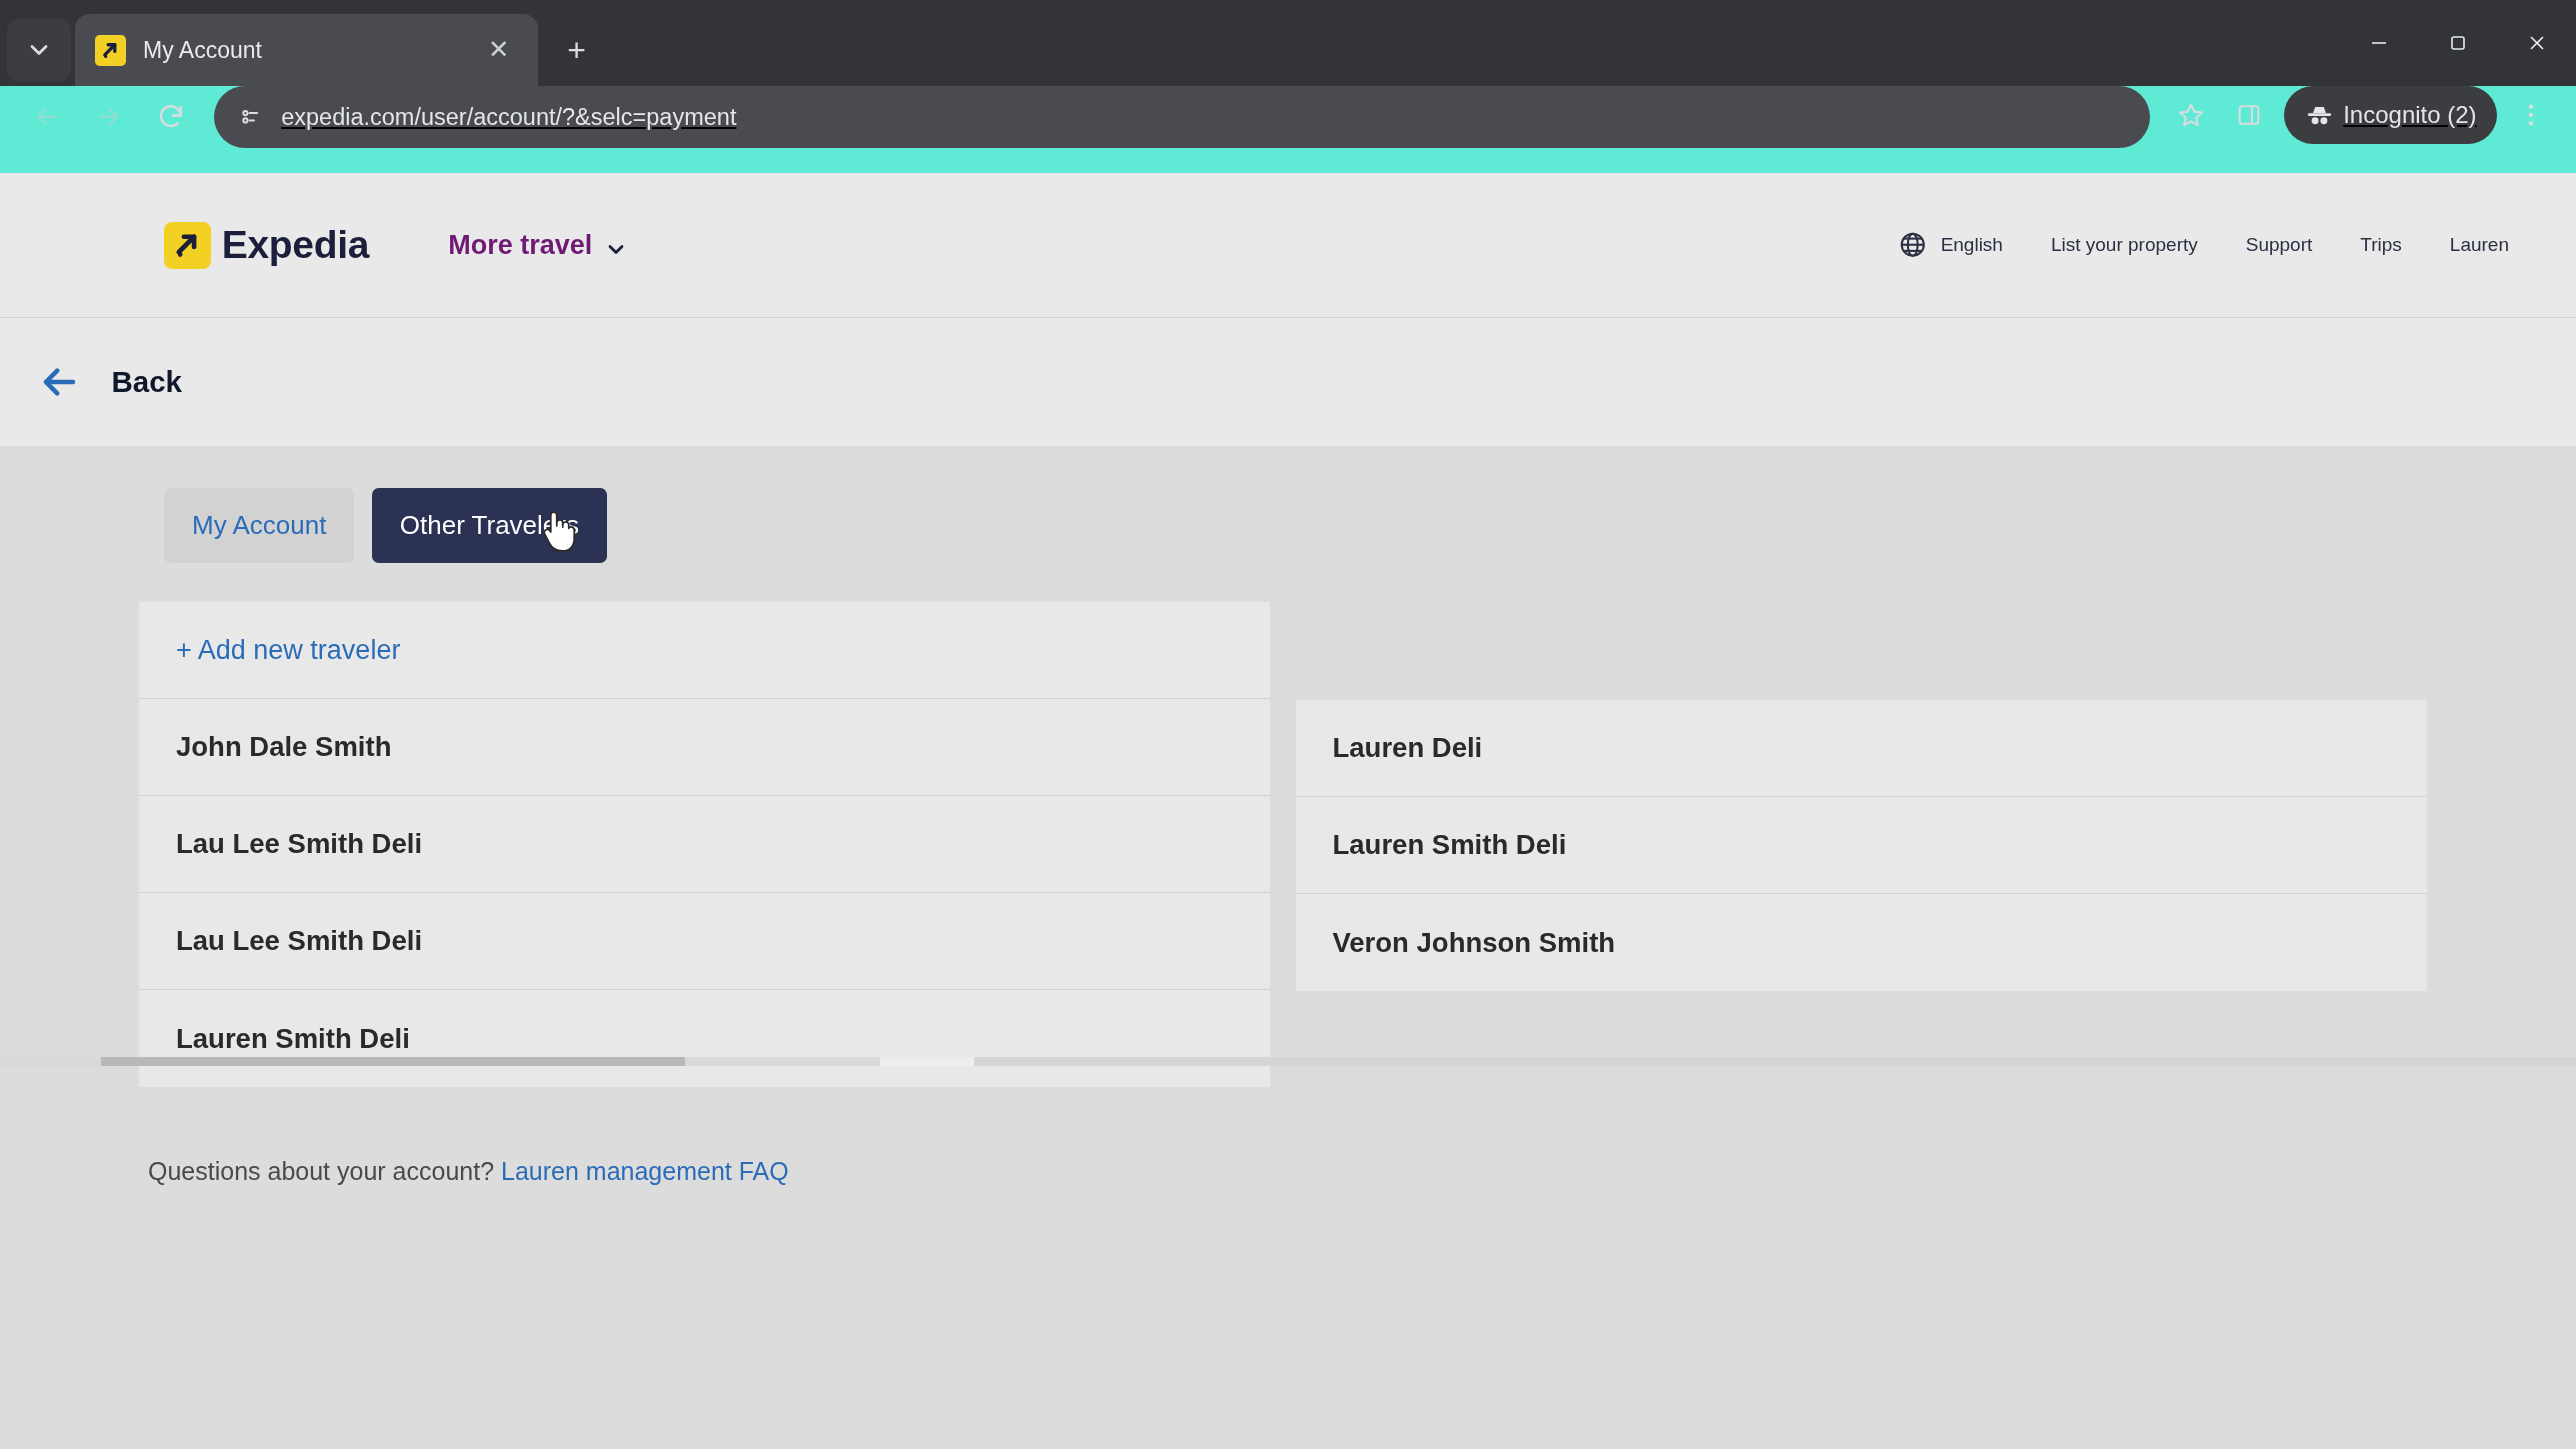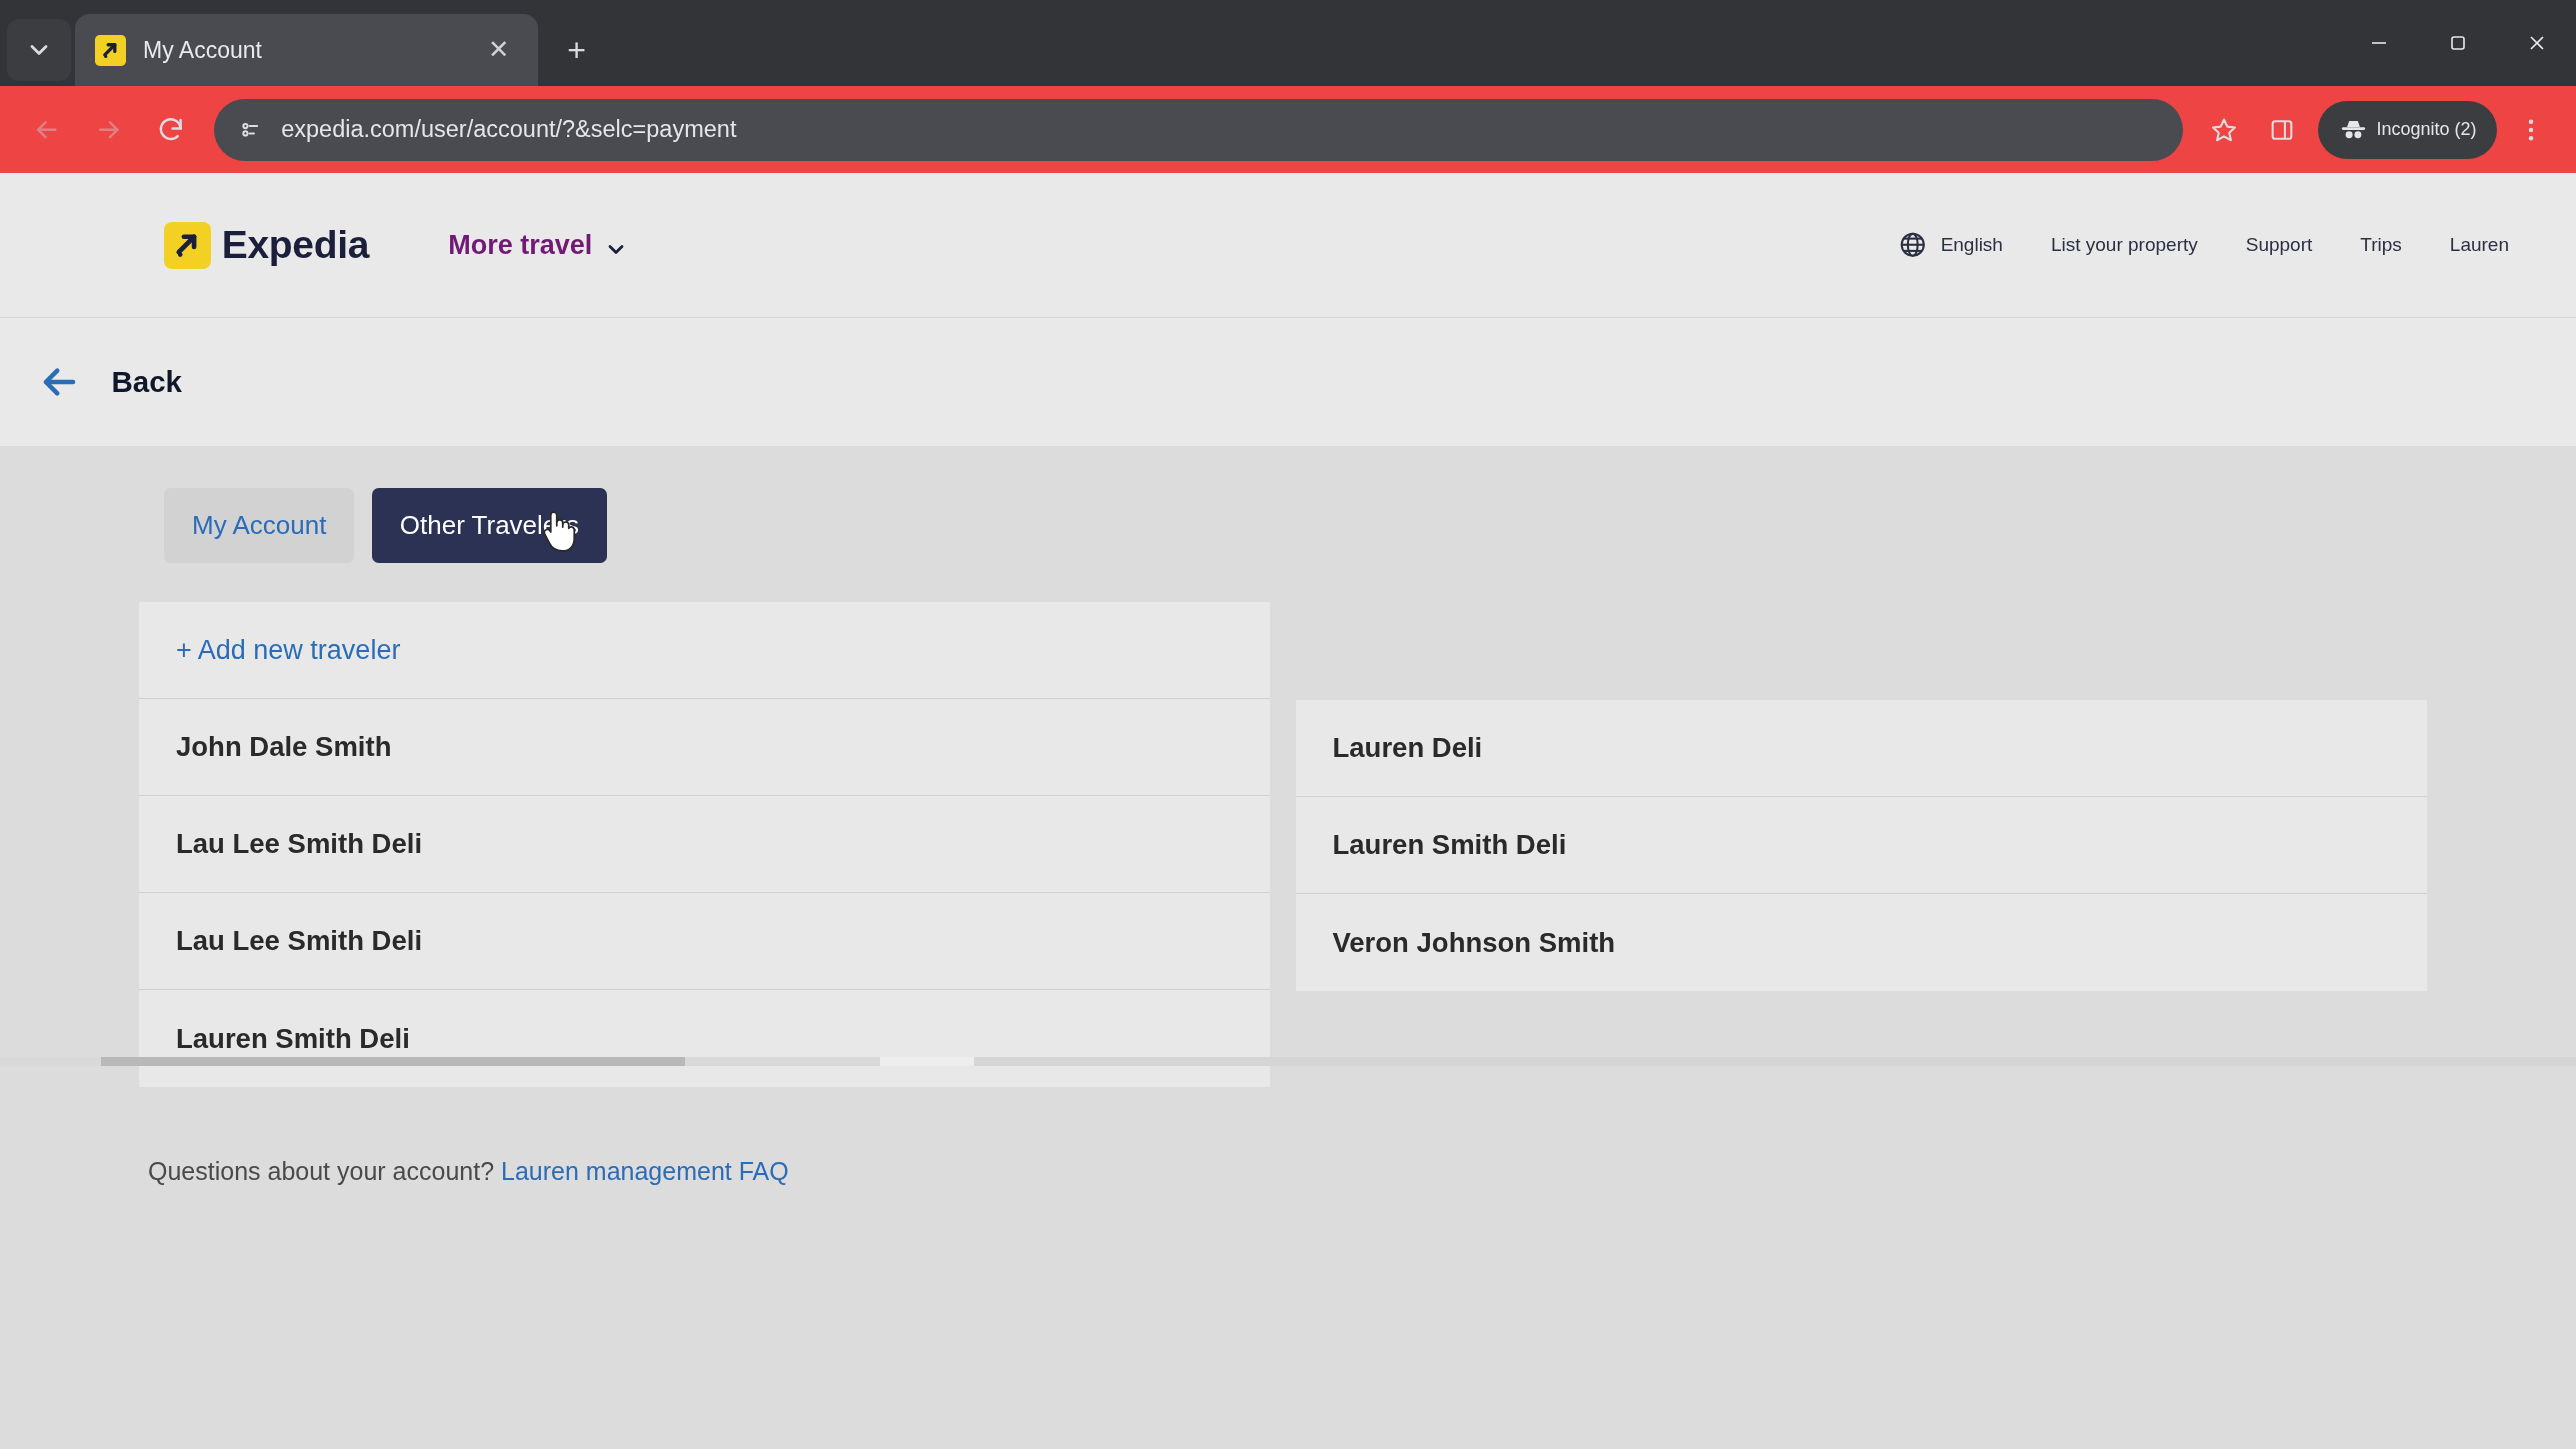"expedia.com/user/account/?&selc=payment" .toolbar { align-items: center -> none; background: #ef4444 -> #5eead4; text-decoration: none -> underline }
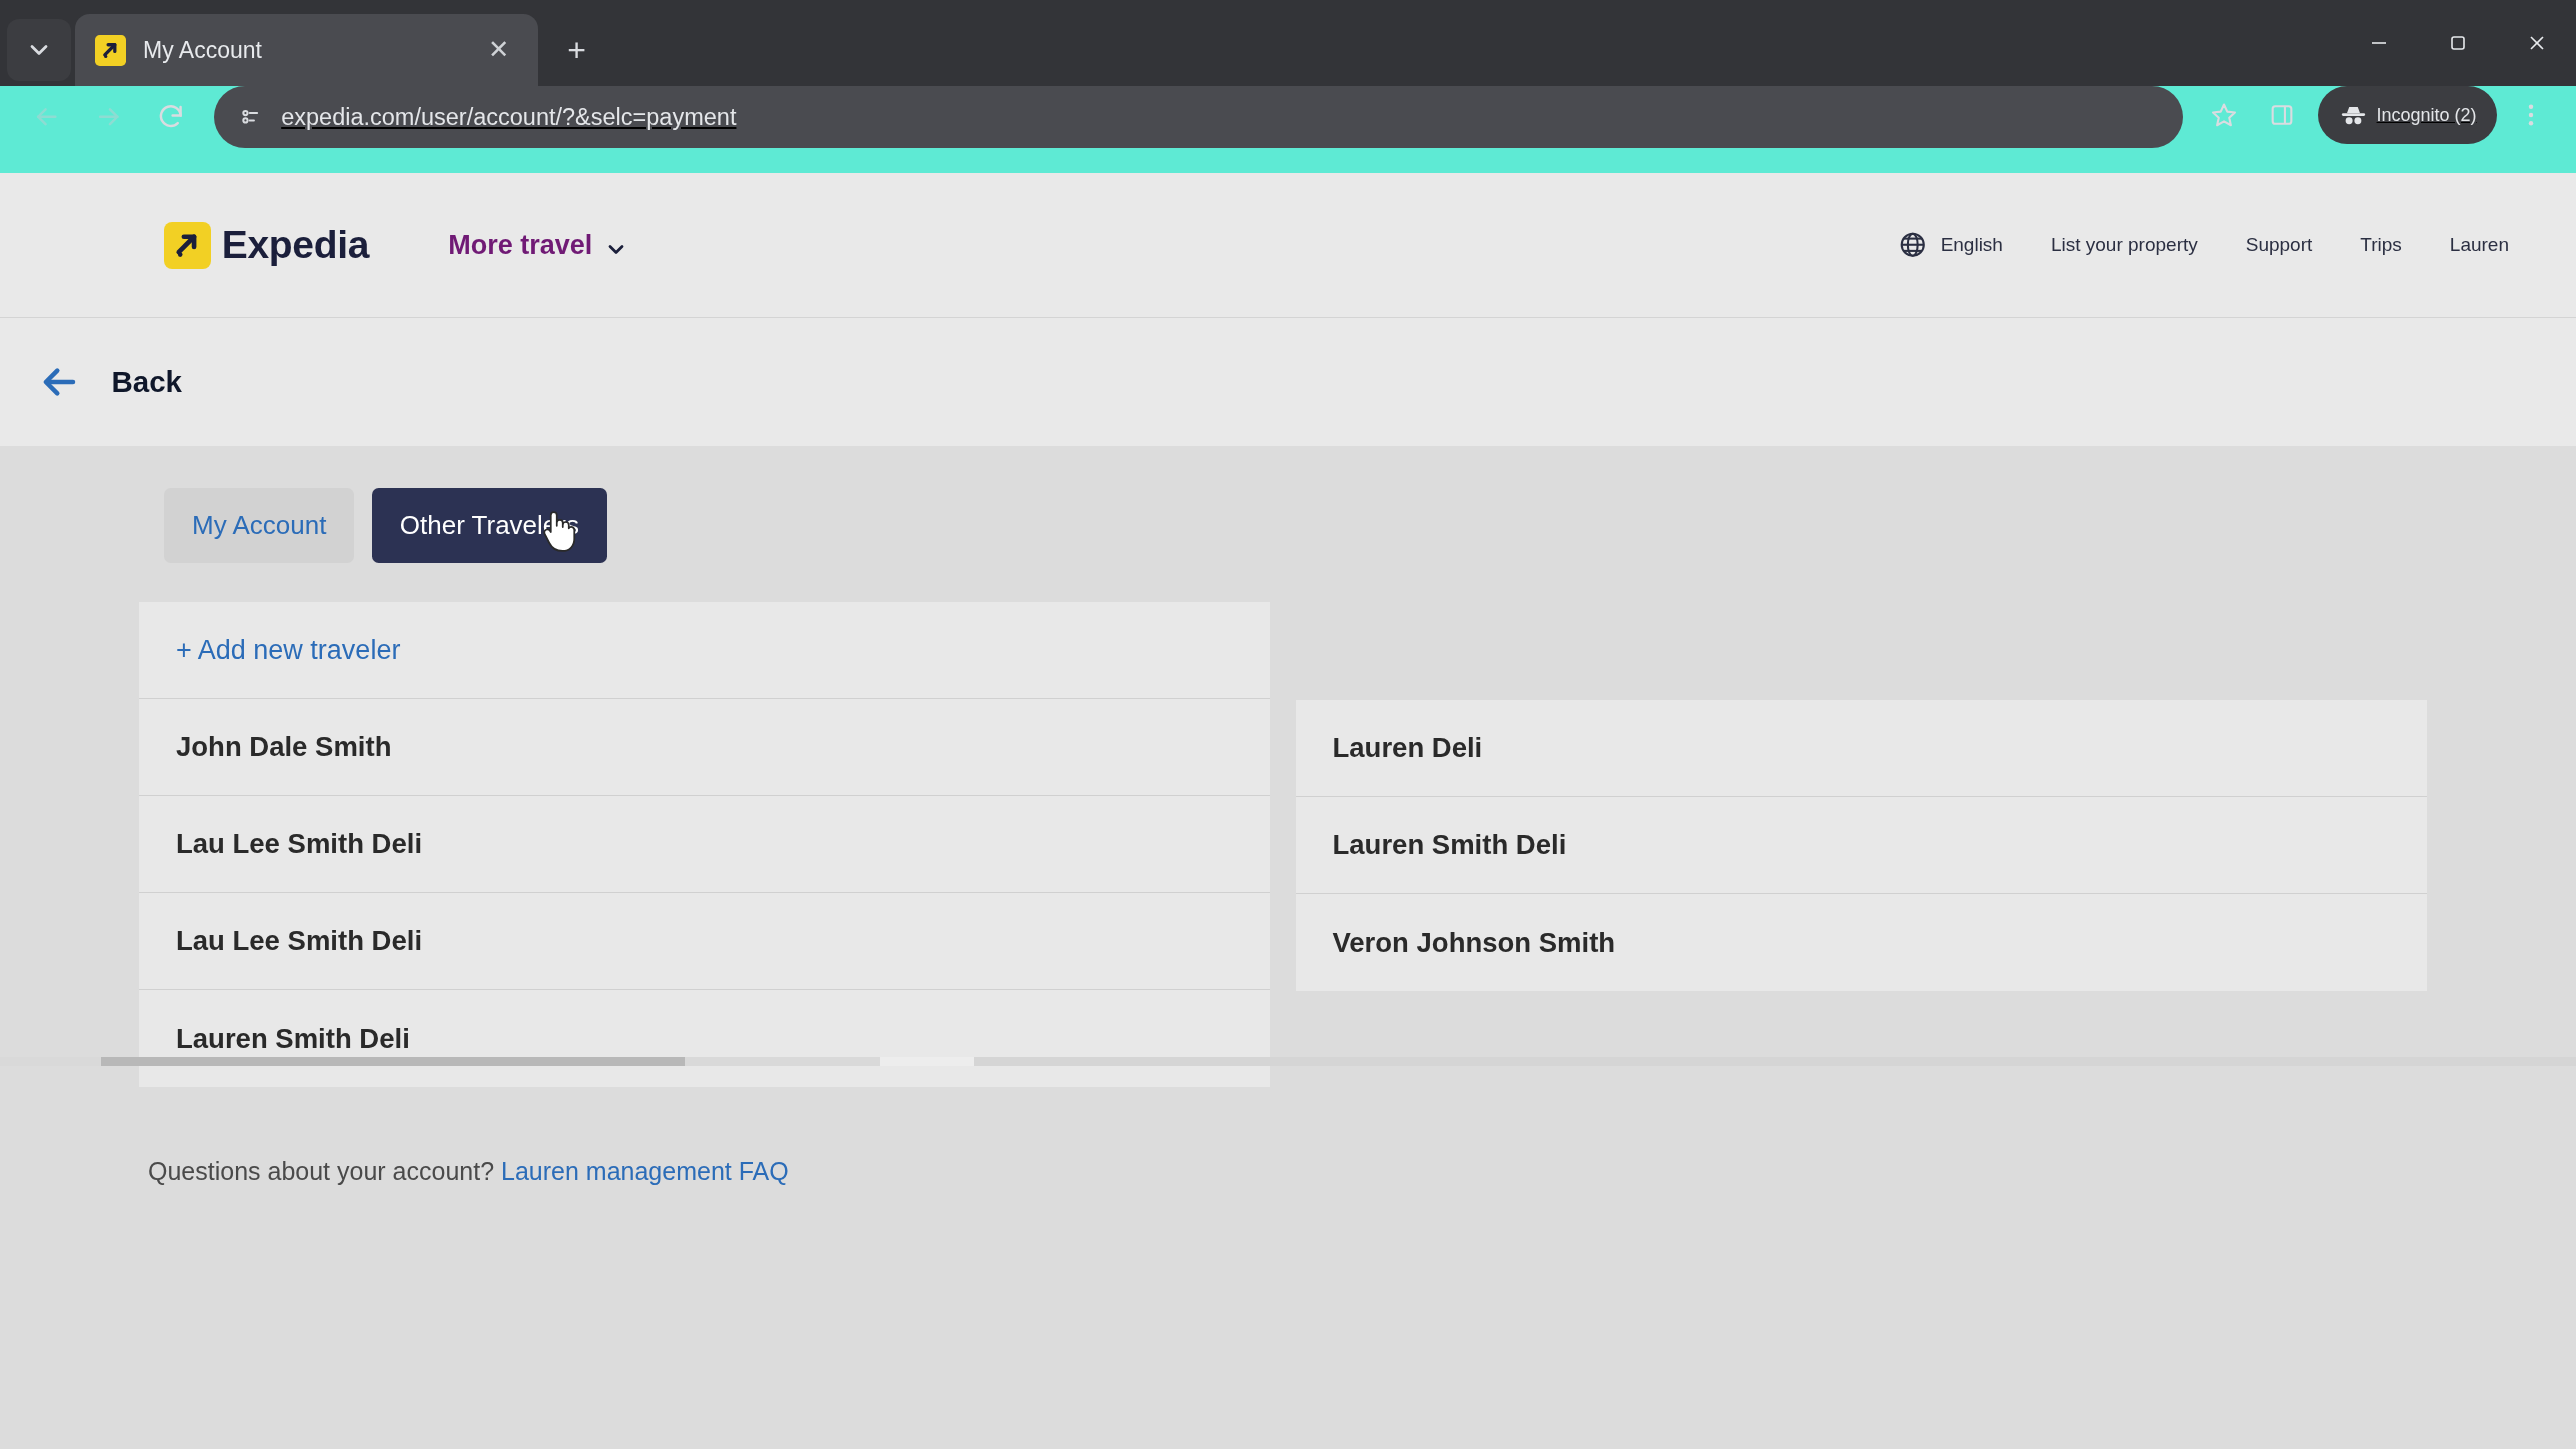"Incognito (2)" .incognito-pill span { font-size: 18px -> 24px }
